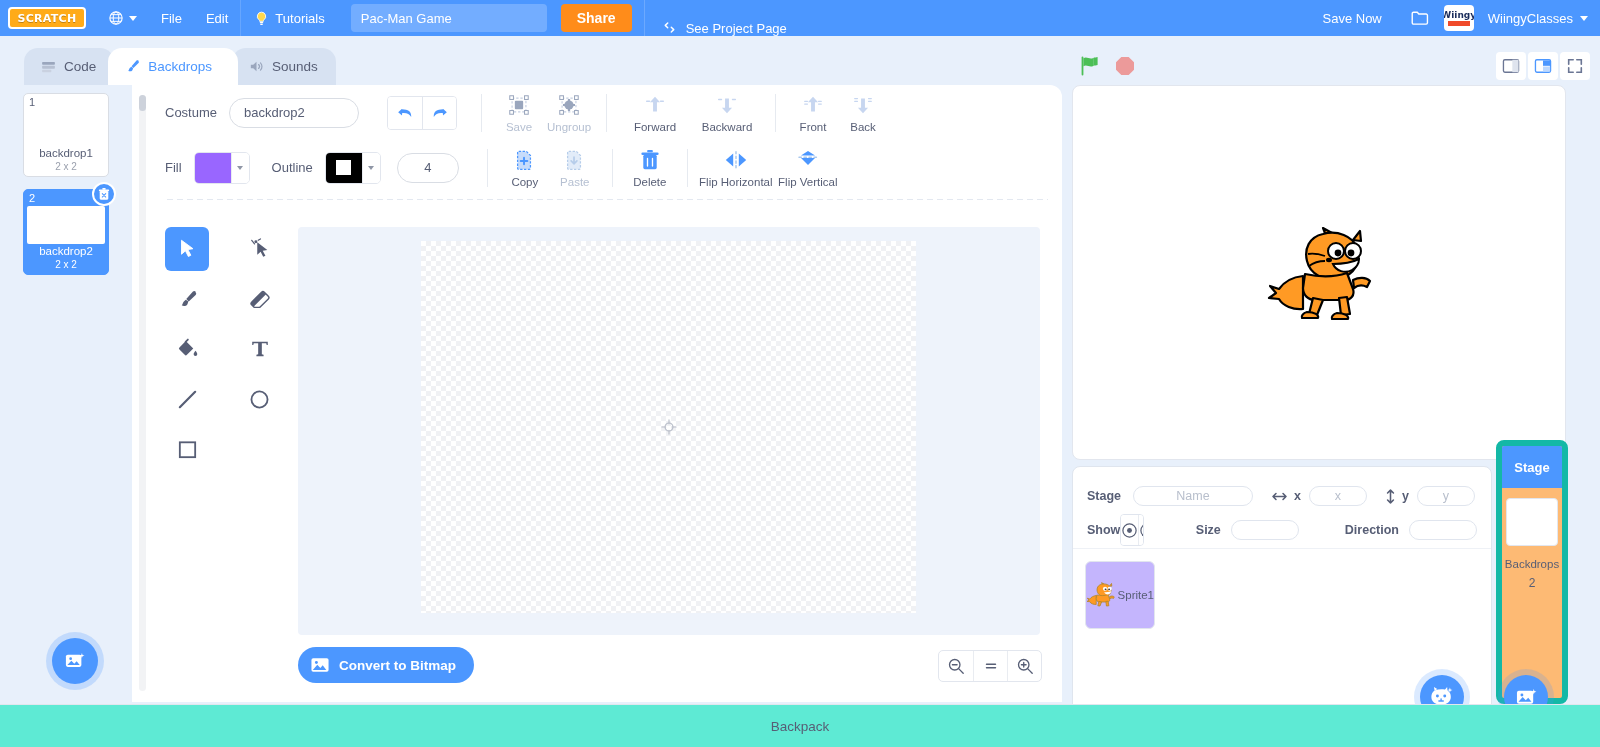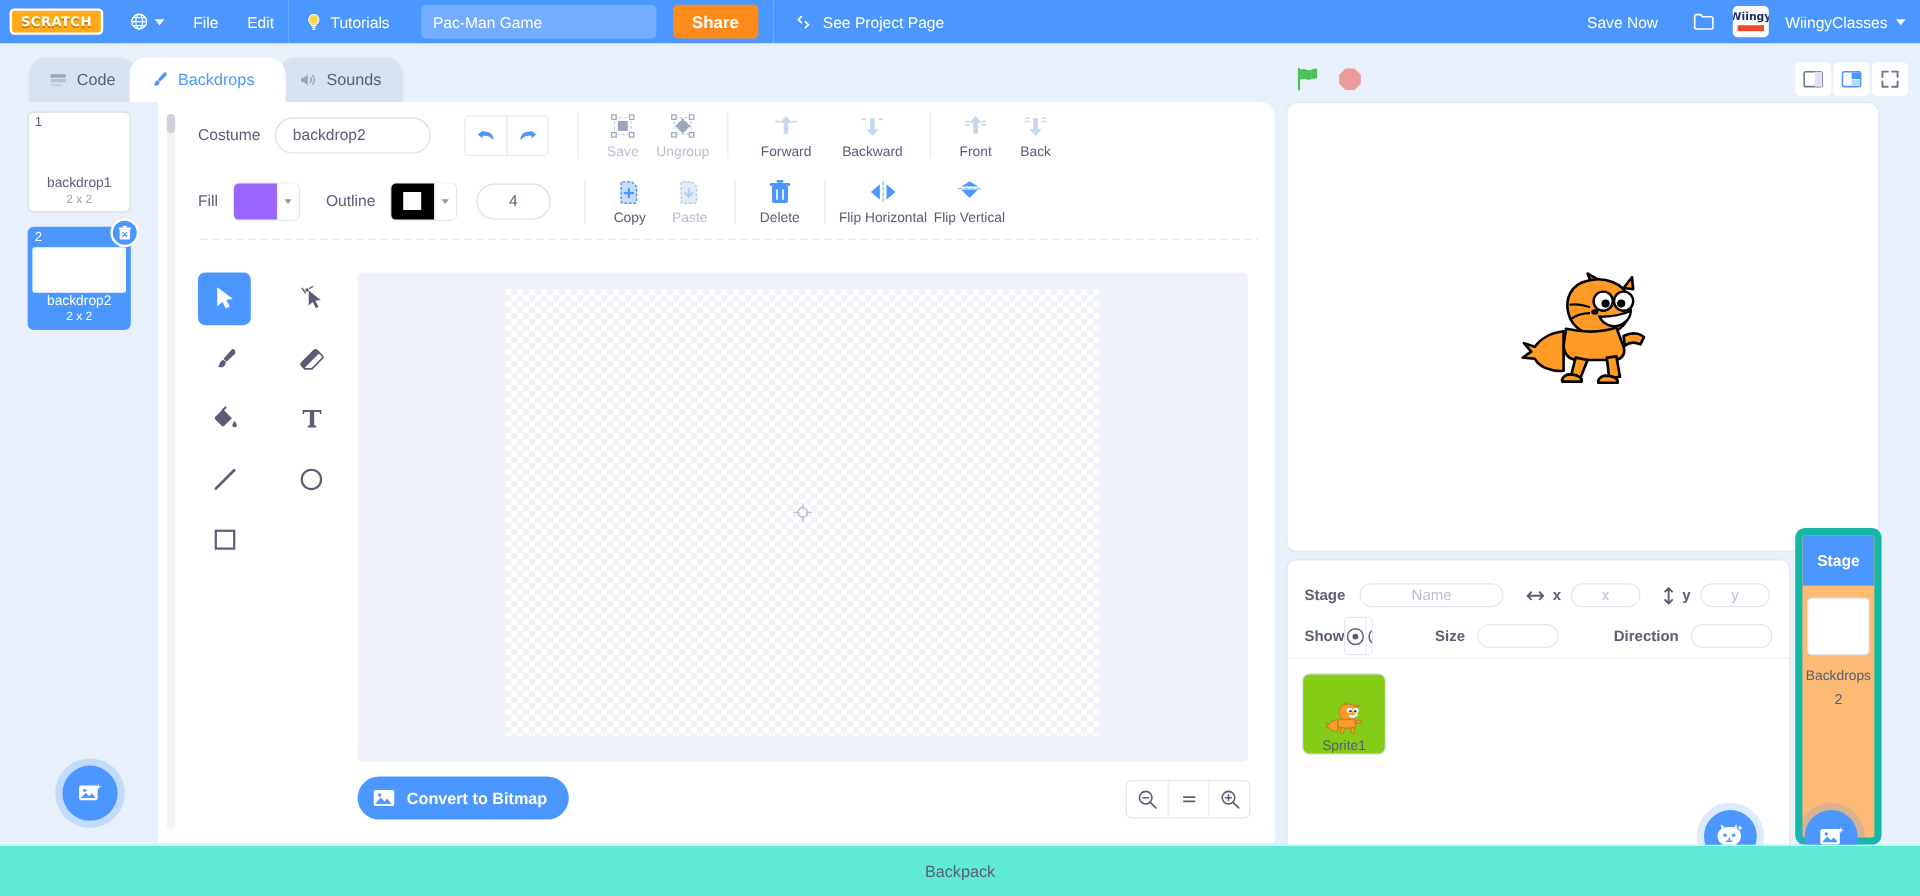"See Project Page" .proj-page { align-items: center -> flex-end }
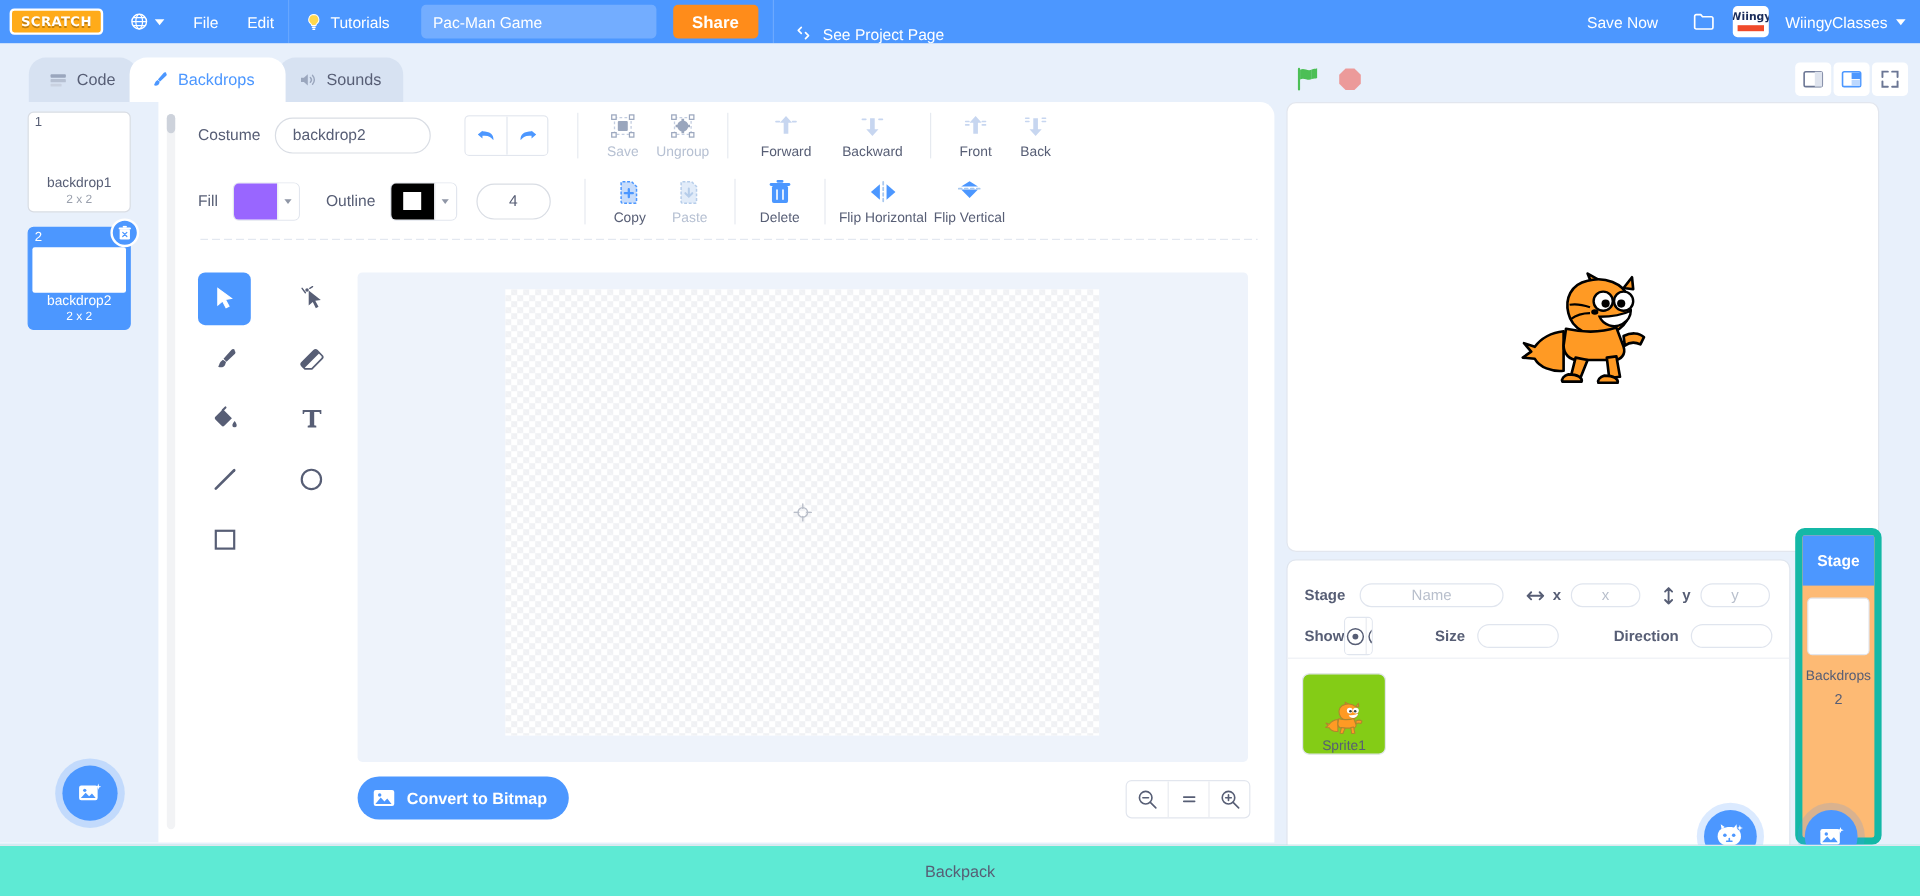"Sprite1" .sp-card { background: #84cc16 -> #c4b5fd; flex-direction: column -> row; justify-content: flex-end -> flex-start }
